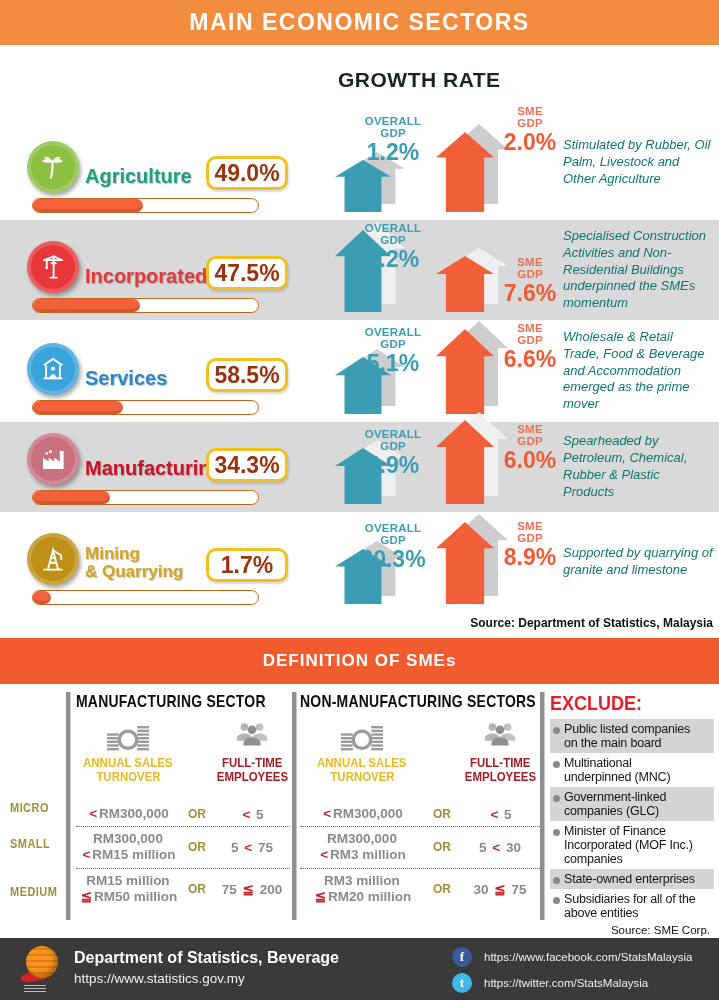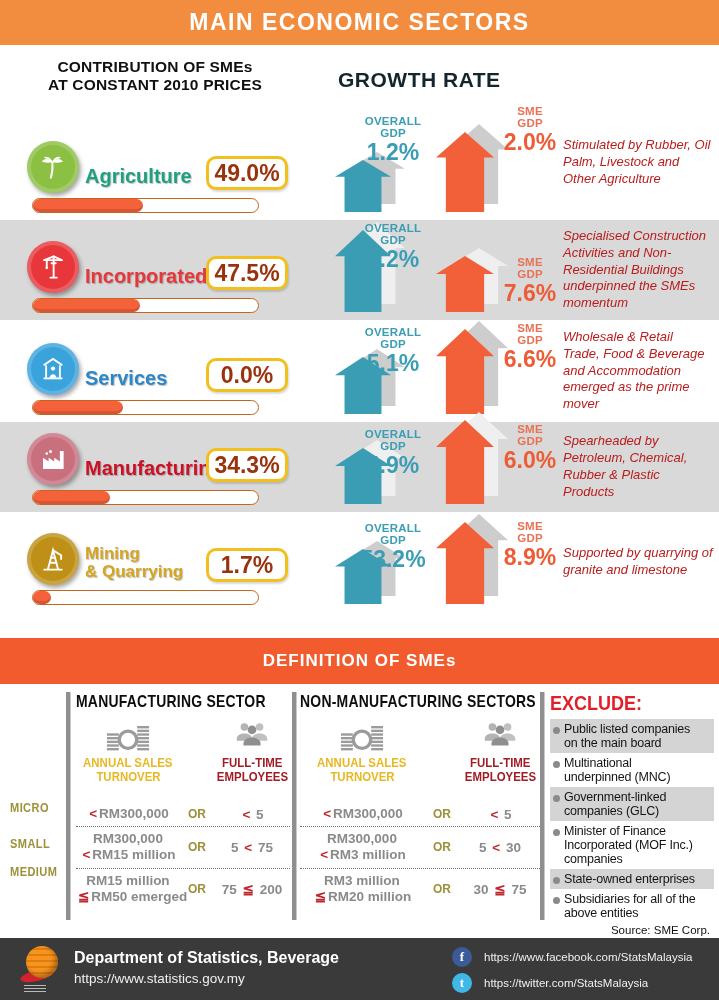"CONTRIBUTION OF SMEs" div.contrib-head { html: <div> <div>CONTRIBUTION OF SMEs</div> <div>AT CONSTANT 2010 PRICES</div> </div> -> none }
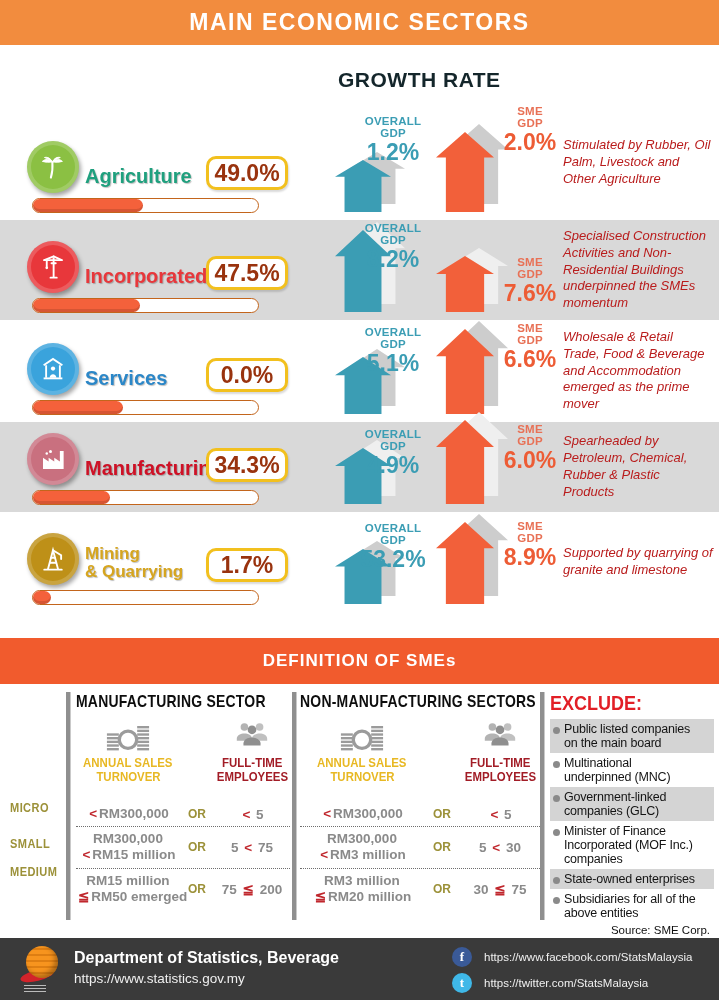"Stimulated by Rubber, Oil Palm," .note { color: #b91c1c -> #0f766e }
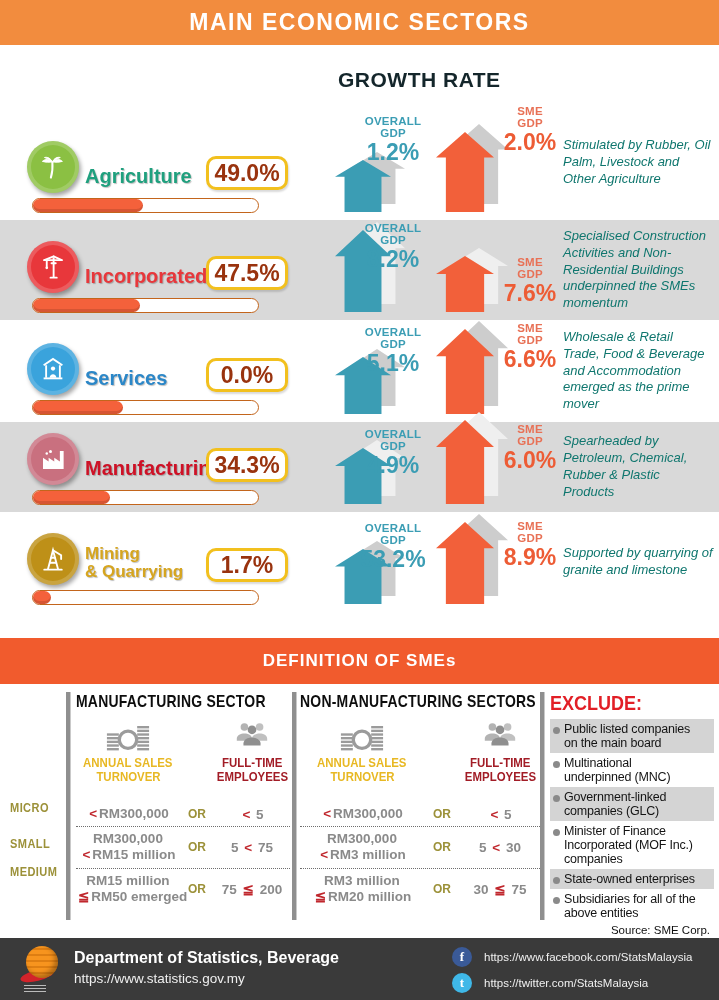"0.0%" div.badge { text: 0.0% -> 58.5% }
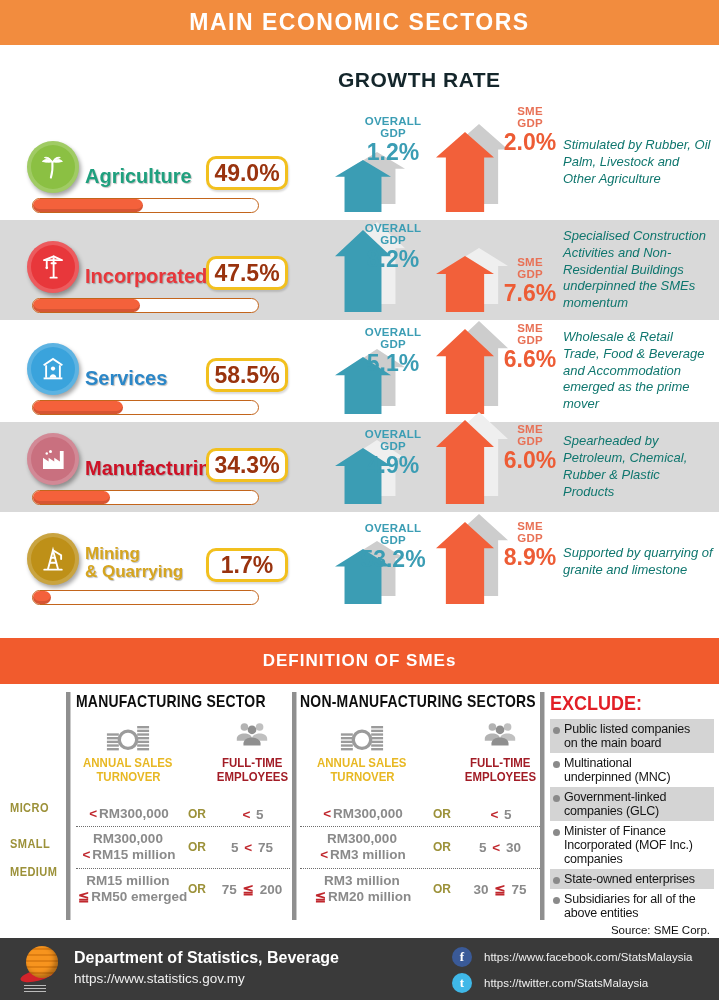"53.2%" span.val { text: 53.2% -> 60.3% }
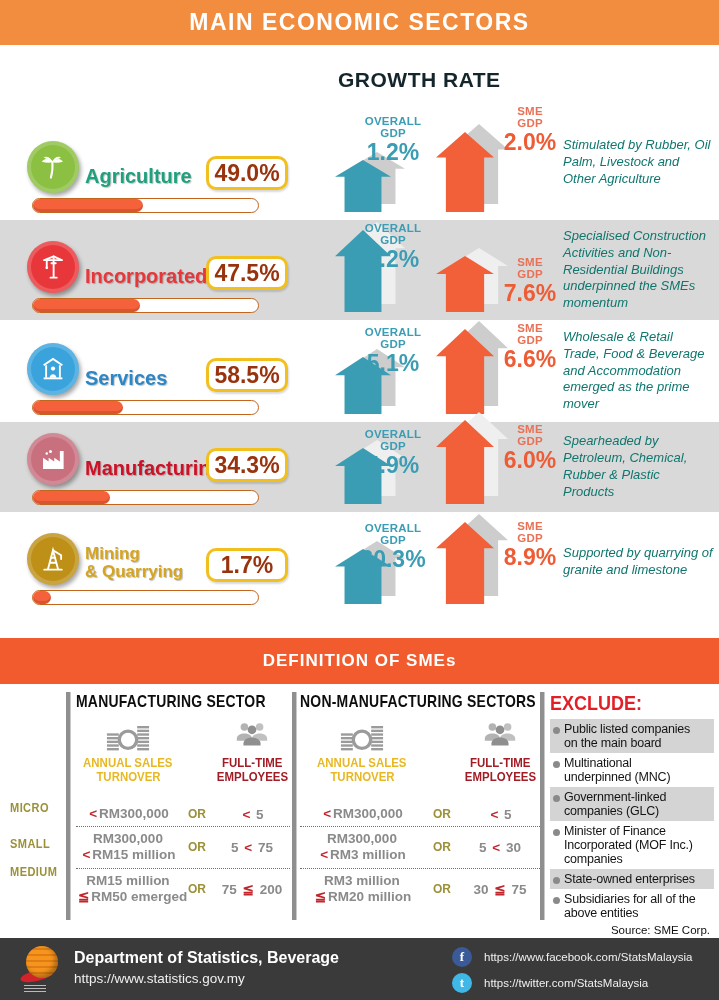"Source: Department of Statistics," div.source-main { html: none -> <div>Source: Department of Statistics, Malaysia</div> }
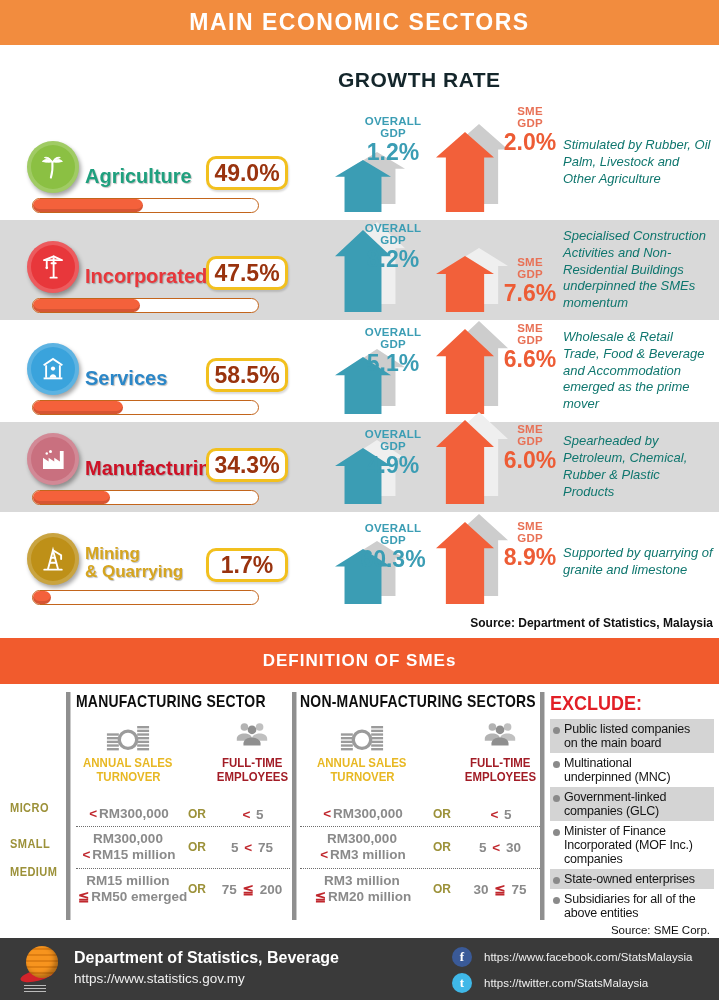"MEDIUM" div.size-label { top: 180px -> 200px }
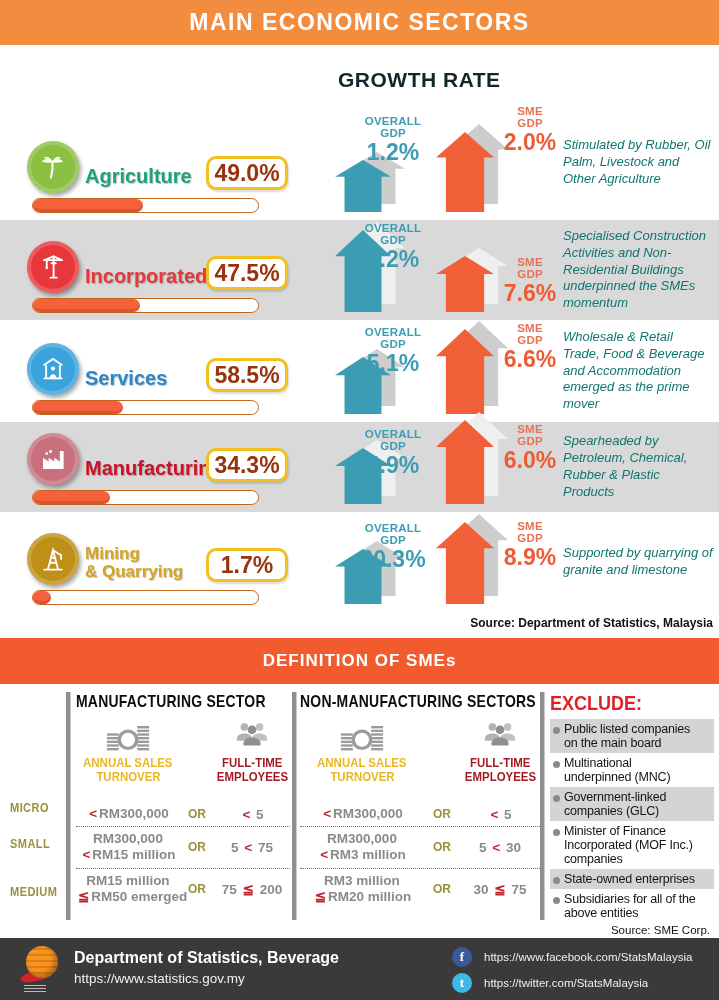"RM50 emerged" span { text: emerged -> million }
